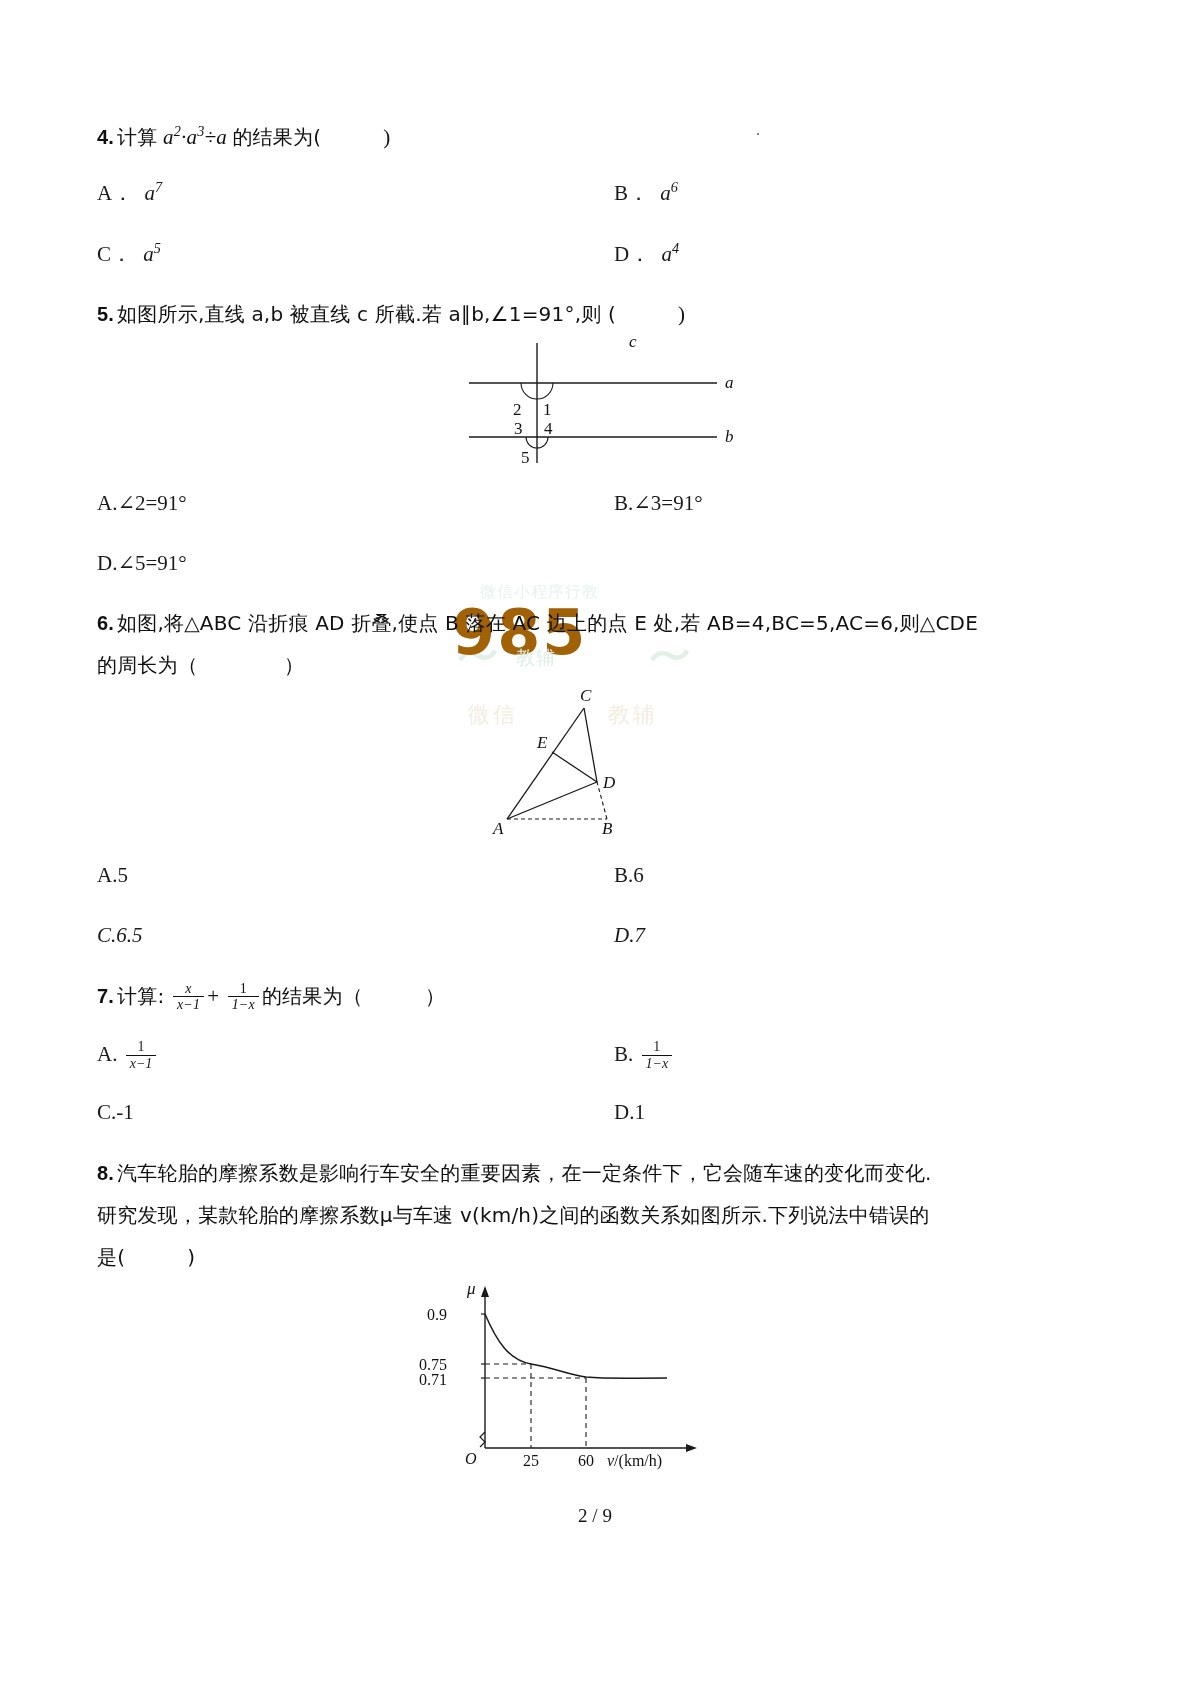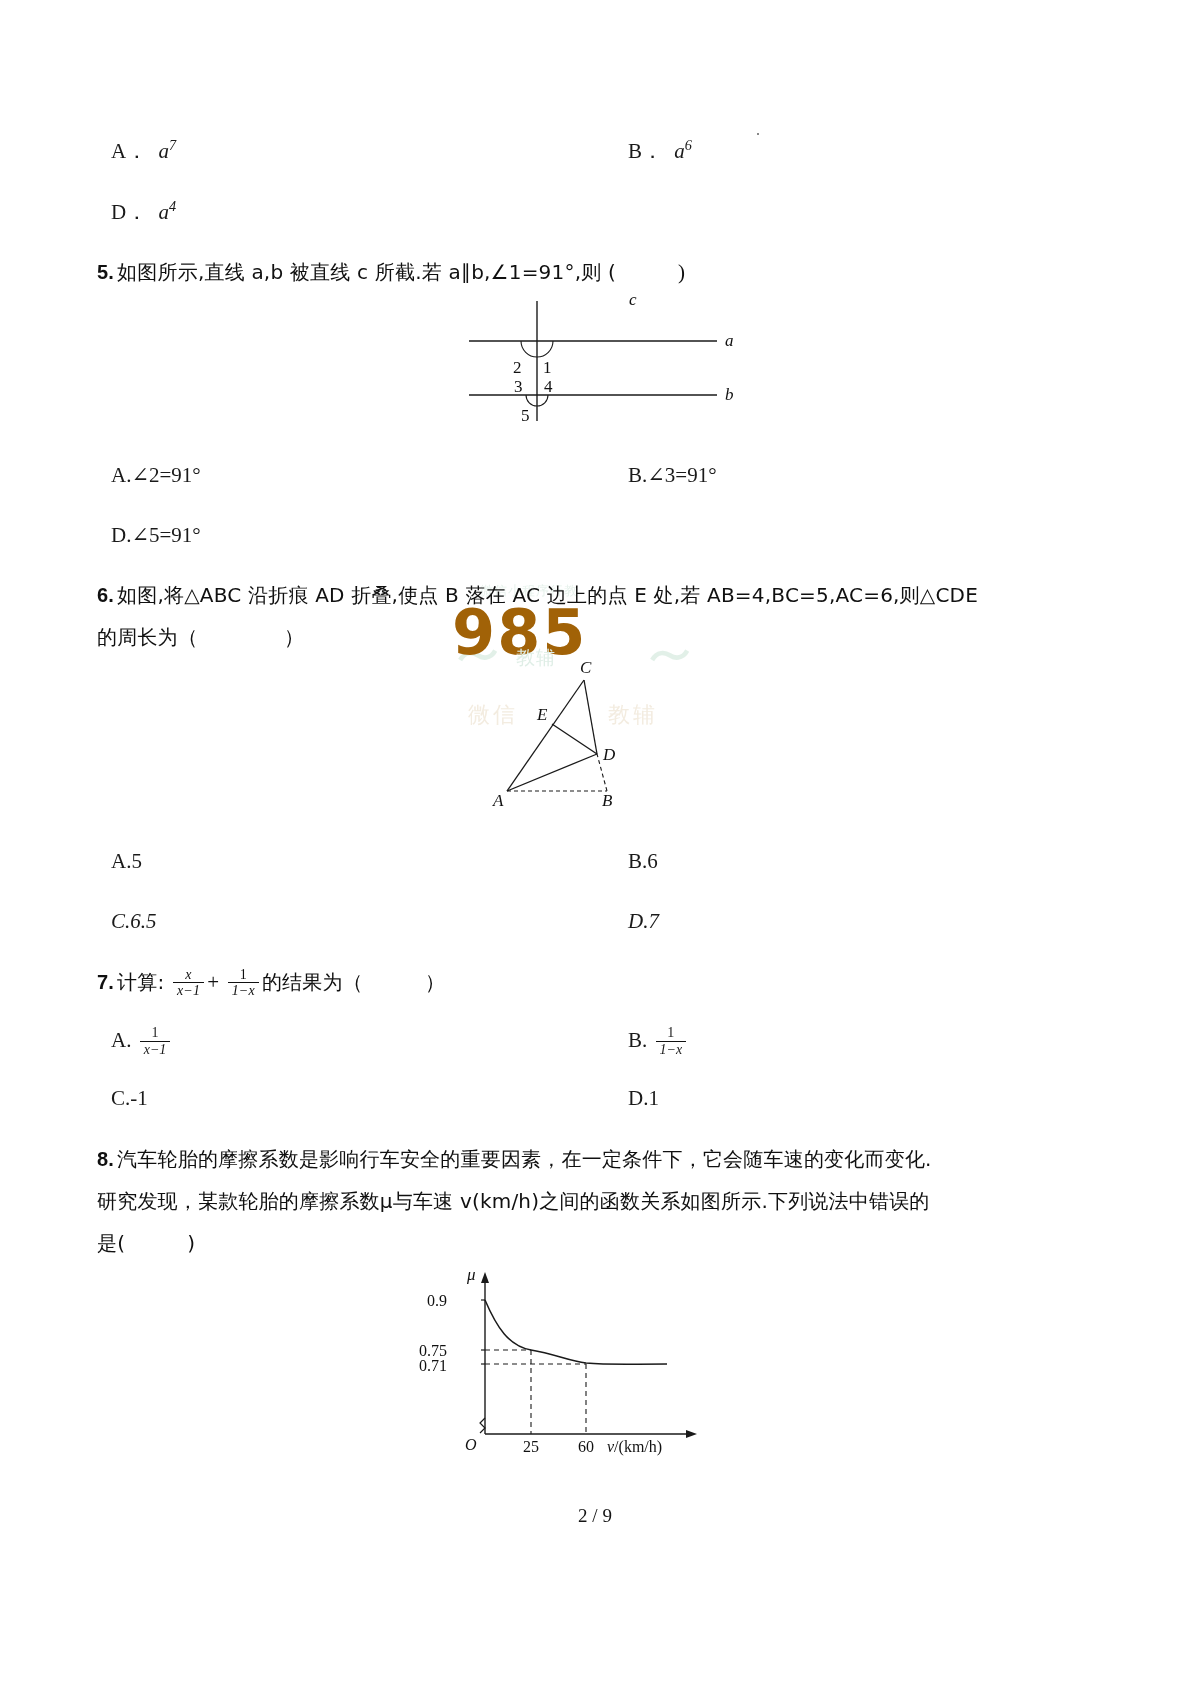"4. 计算 a2·a3÷a 的结果为( )" div.qline { html: none -> <div> <span>4.</span><span>计算</span> <span>a<span>2</span>·a<span>3</span>÷a</span> <span>的结果为(</span><span></span><span>)</span> </div> }
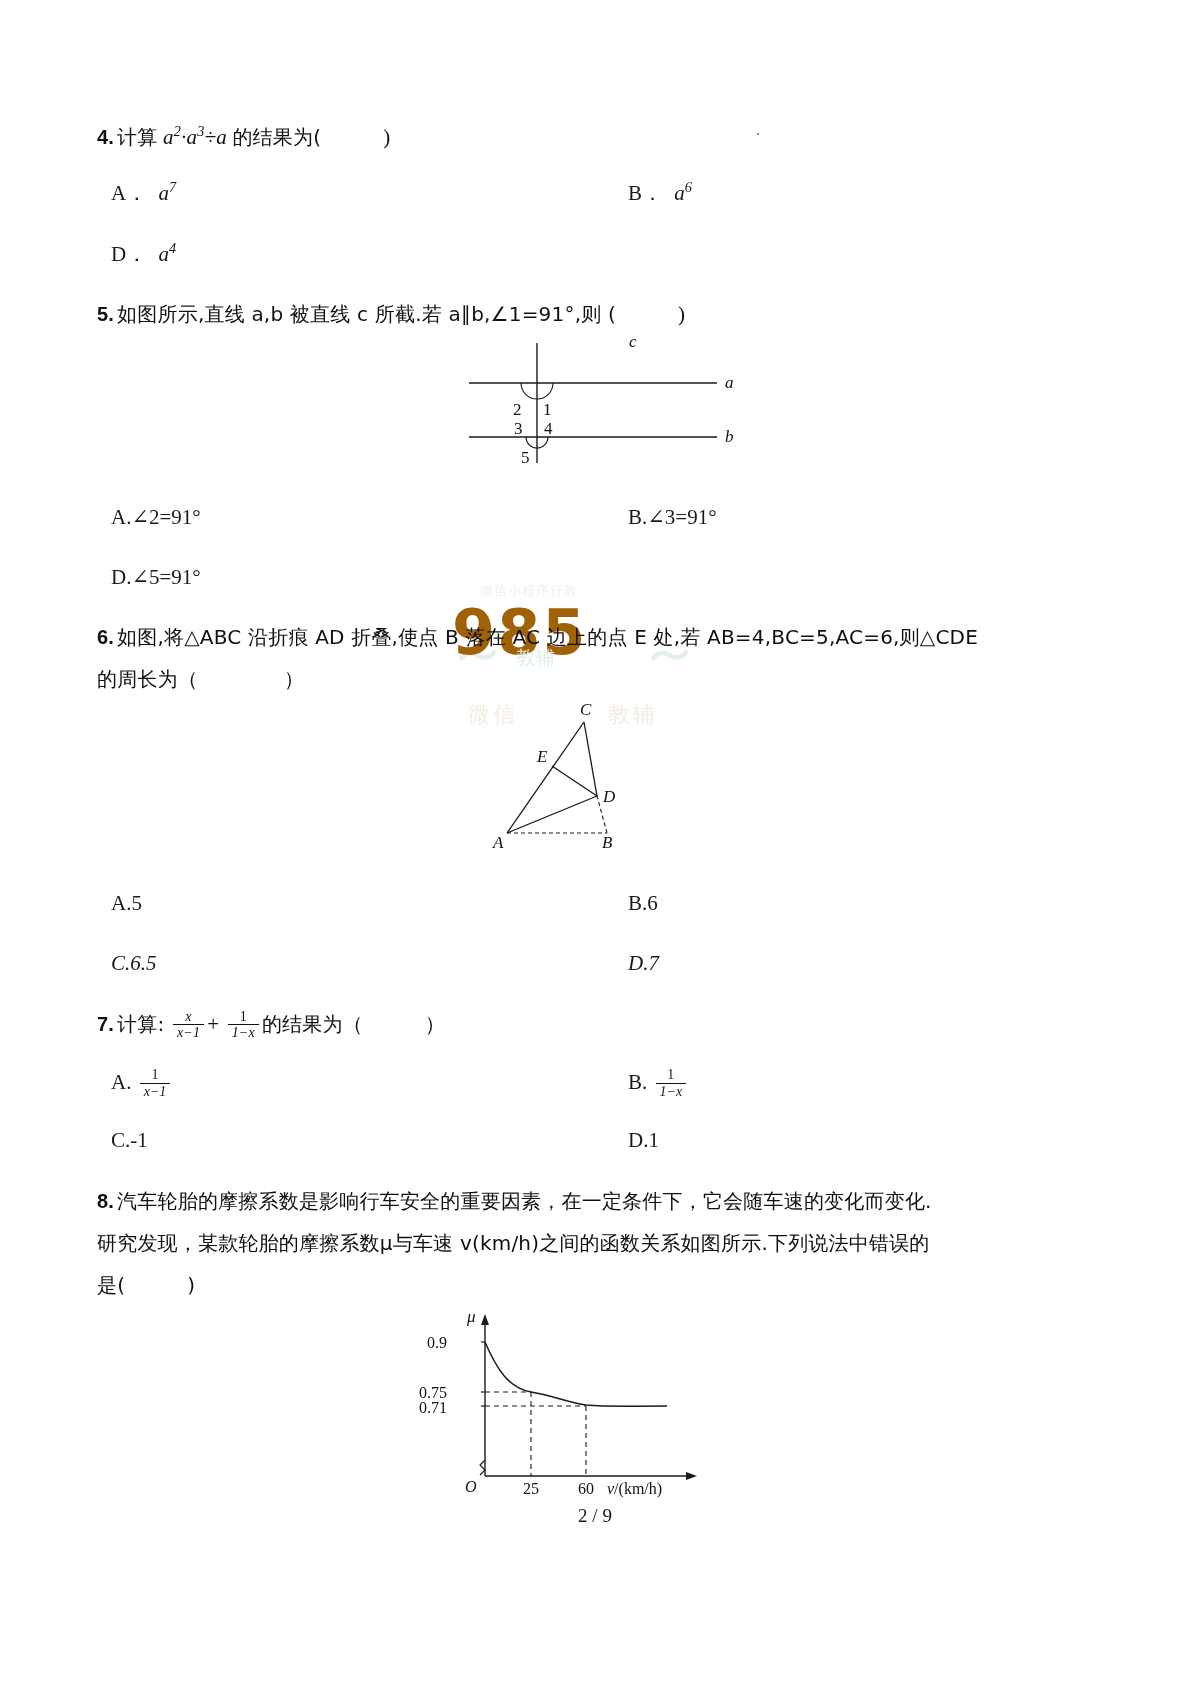"A． a7" .opts { margin: 14px -> 0 }
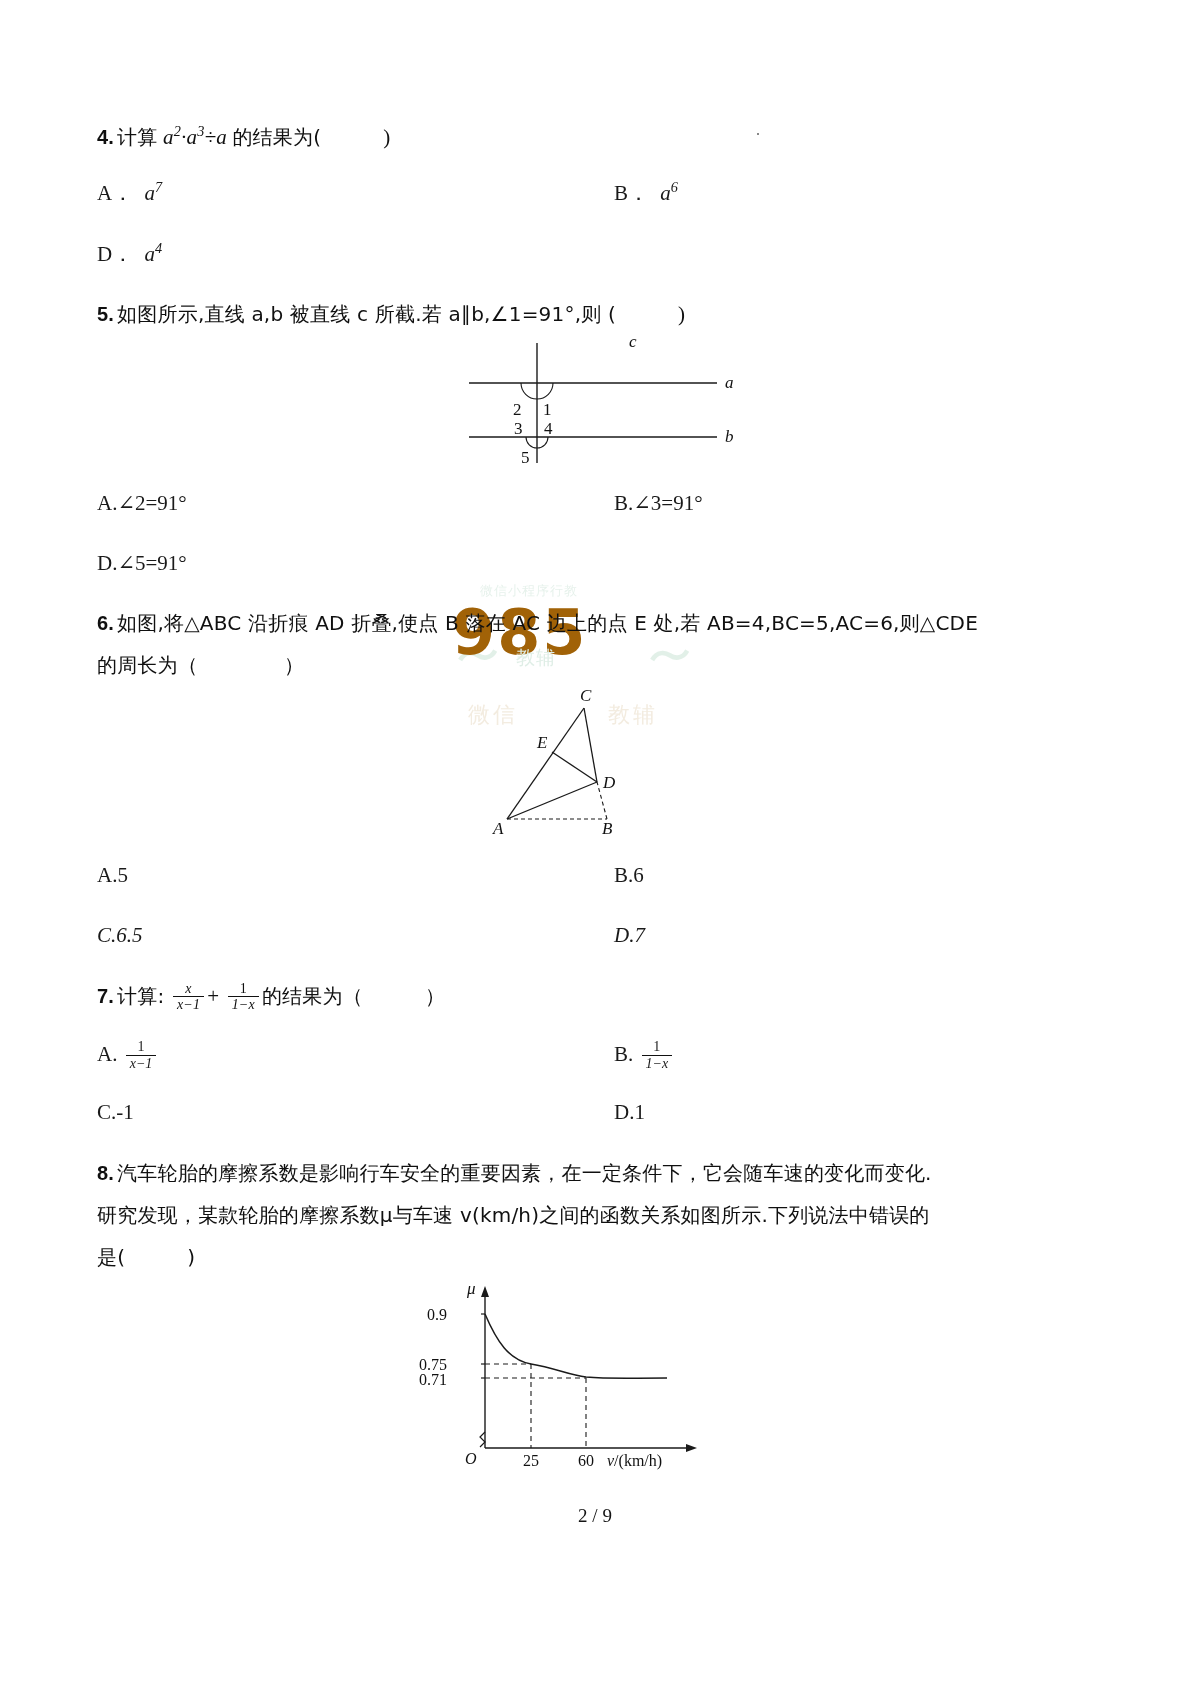"C． a5" div.opt { html: none -> <div> <span>C．</span> <span><span>a</span><span>5</span></span> </div> }
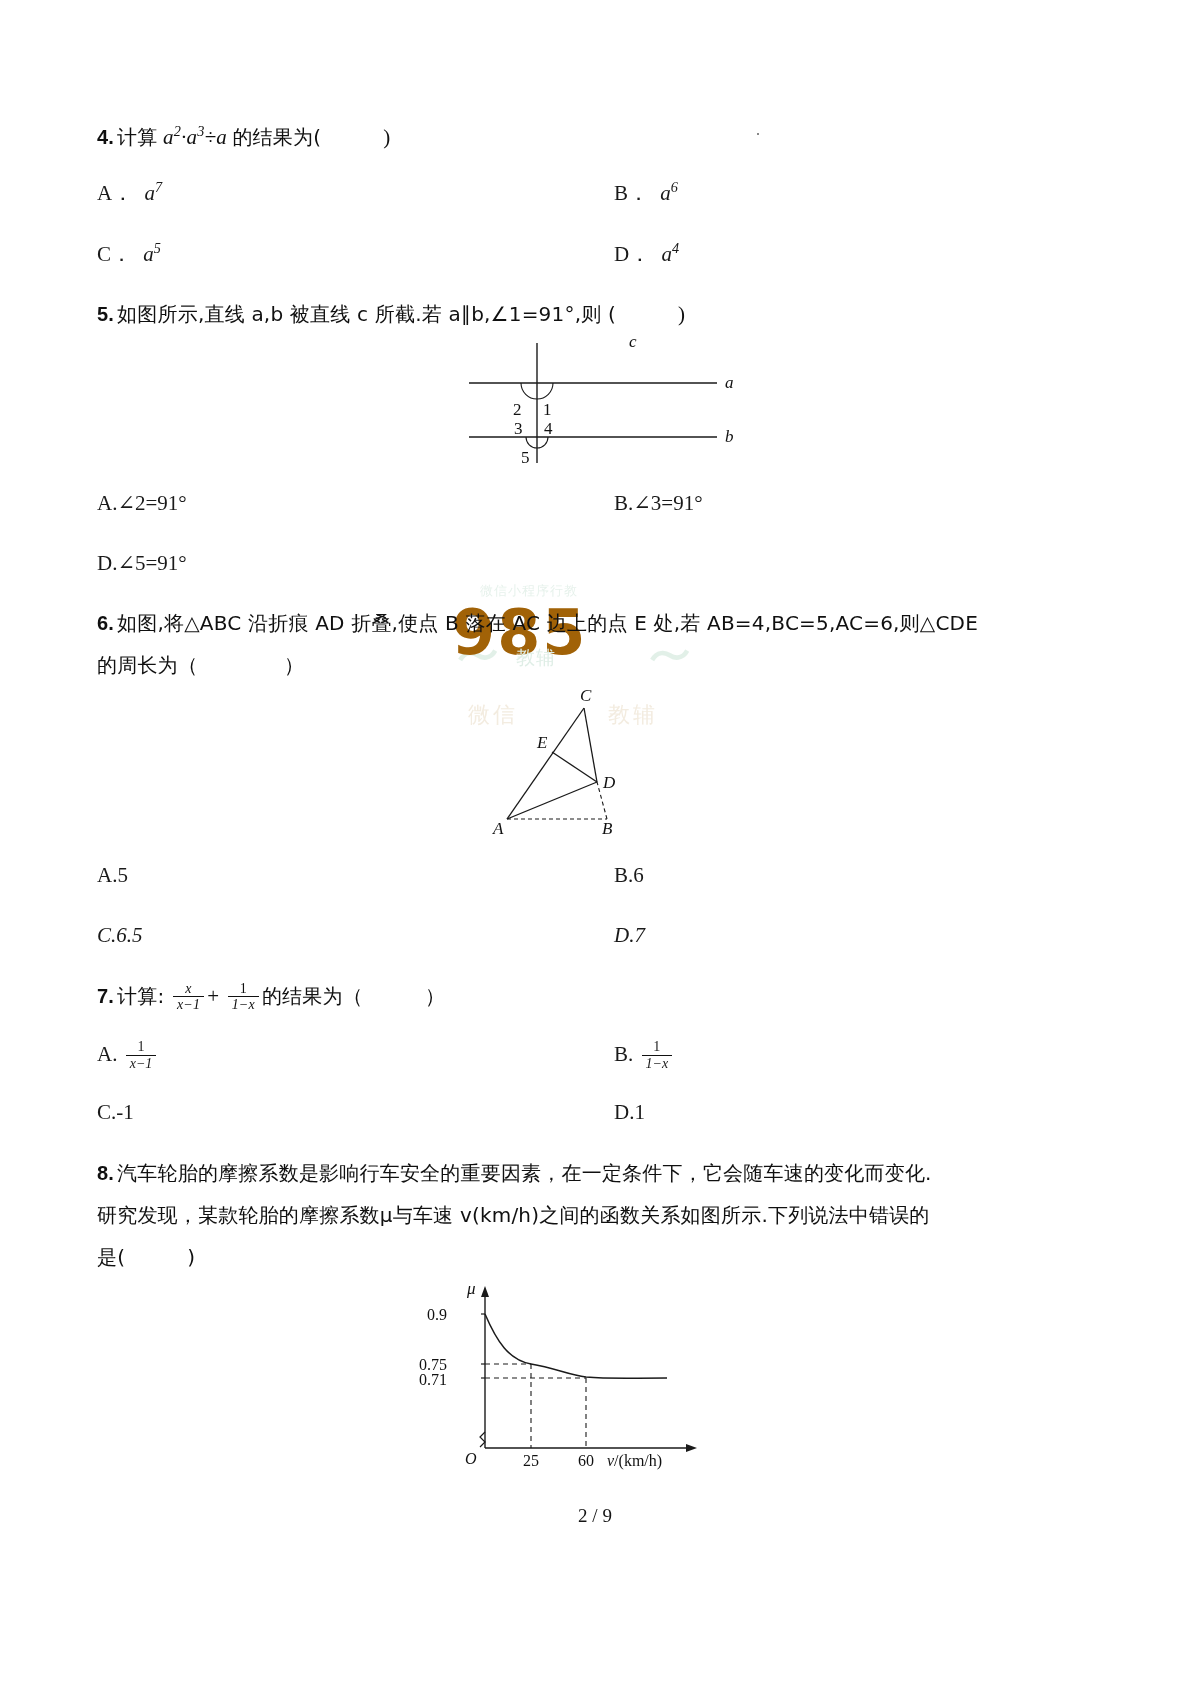"微信小程序行教" .wm-top { font-size: 13px -> 16px }
